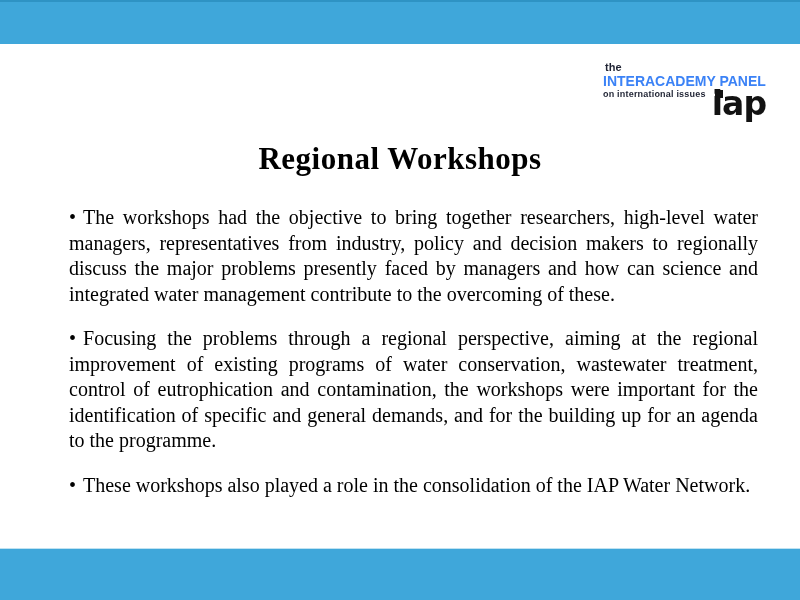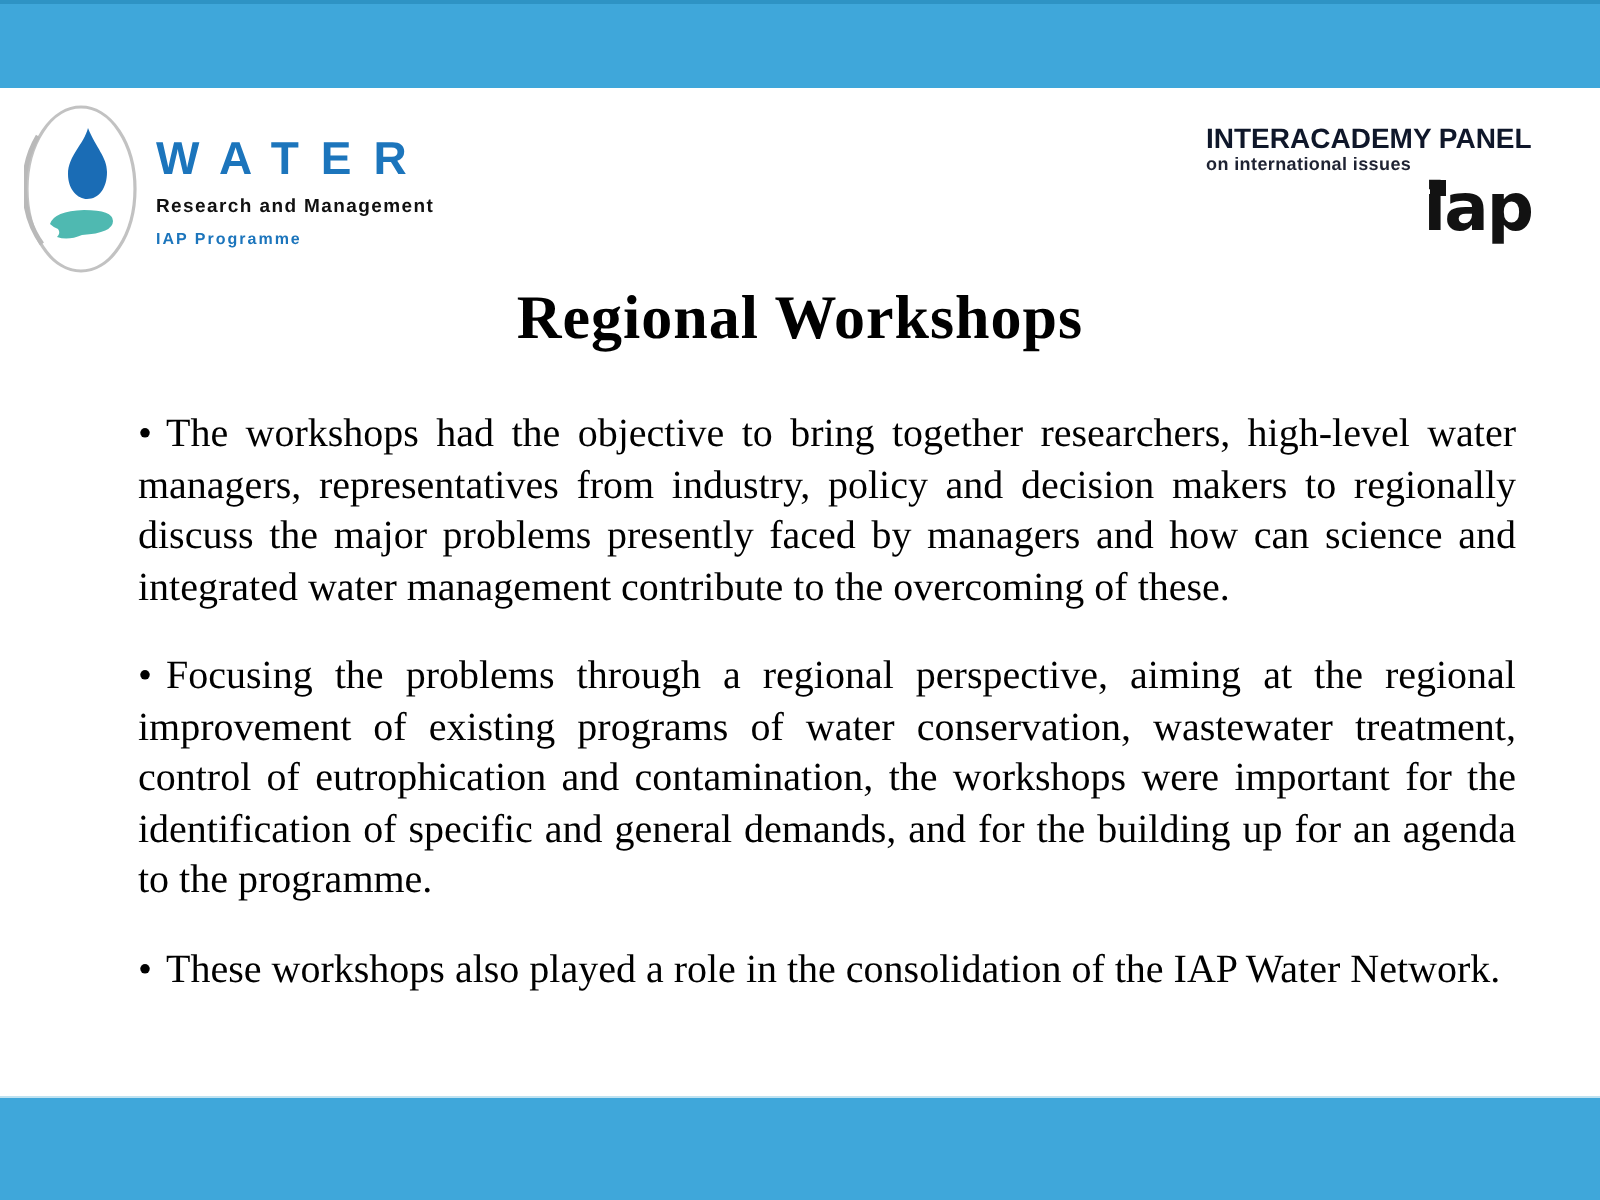"WATER" div.water-logo { html: <div> <svg> <ellipse></ellipse> <path></path> <path></path> <path></path> </svg> <div> <div>WATER</div> <div>Research and Management</div> <div>IAP Programme</div> </div> </div> -> none }
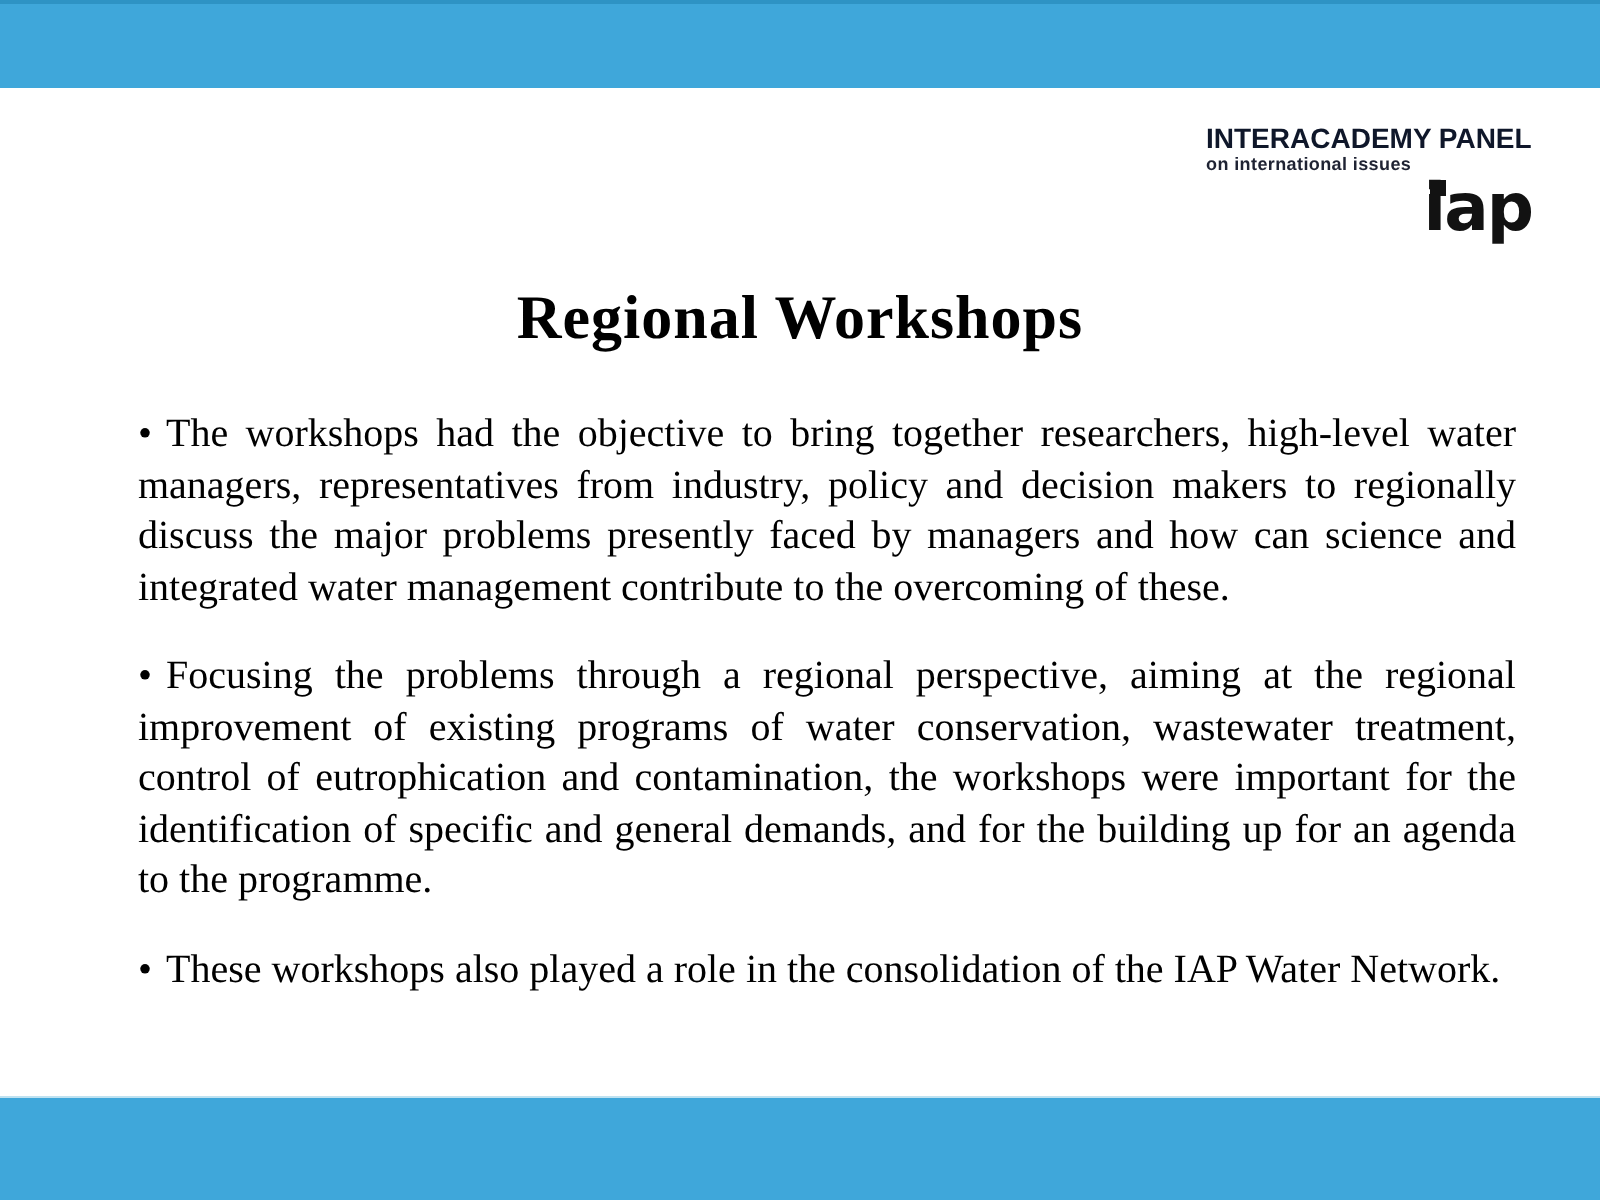"the" div.iap-the { html: none -> <div>the</div> }
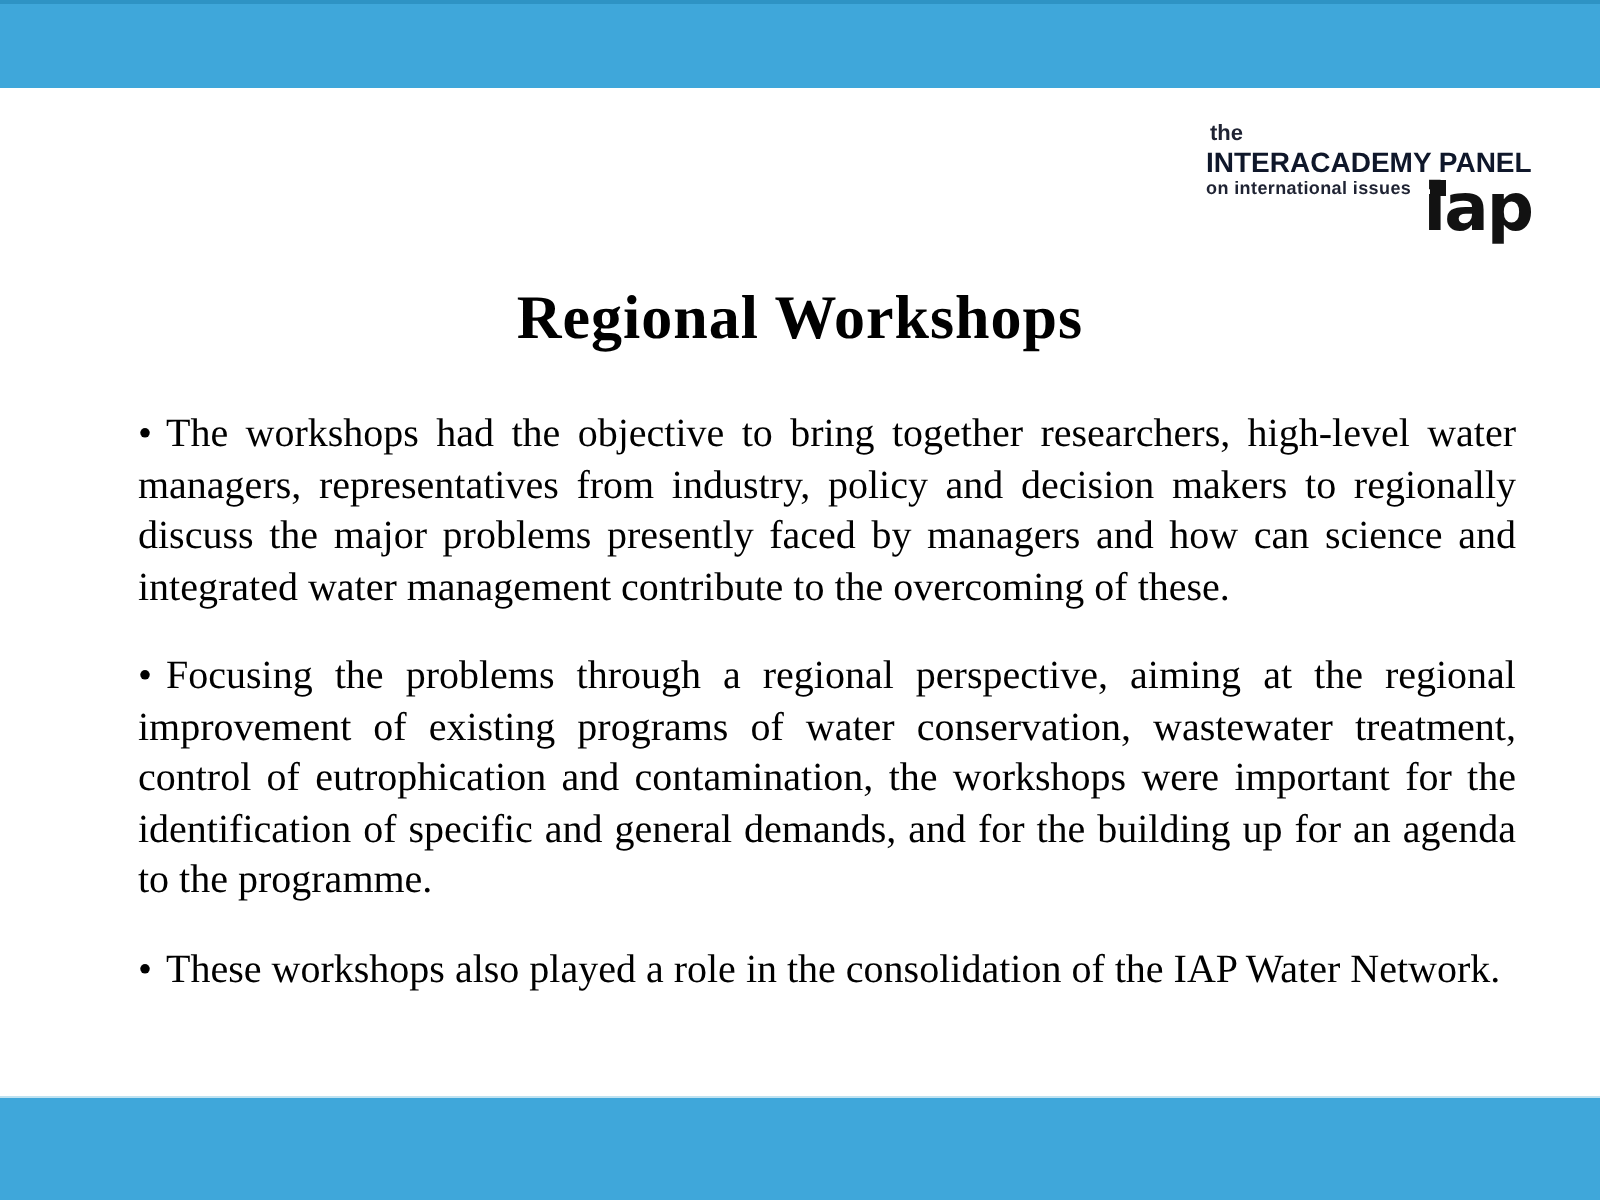"INTERACADEMY PANEL" .iap-panel { color: #0f172a -> #3b82f6 }
